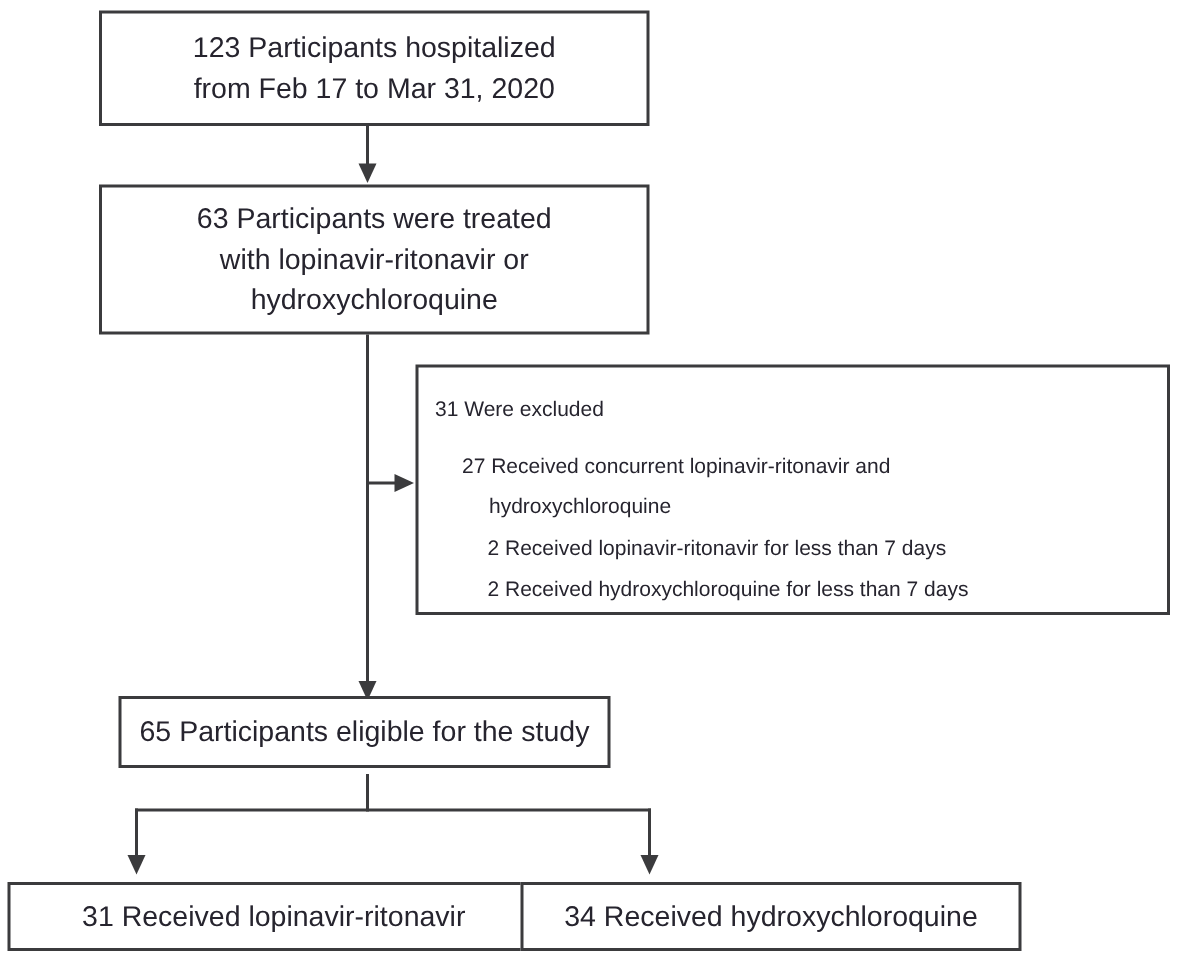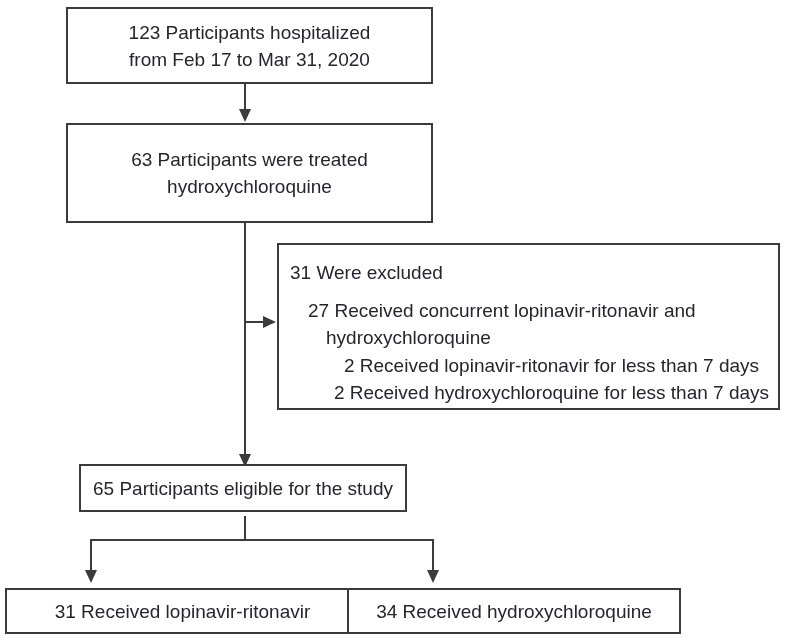"with lopinavir-ritonavir or" div.bline { html: none -> <div>with lopinavir-ritonavir or</div> }
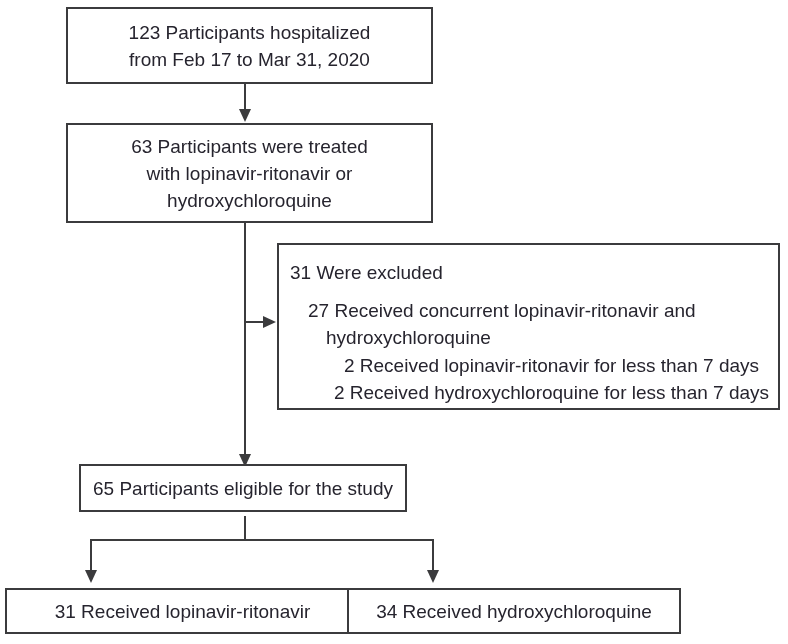"31 Were excluded" .excl-line { font-size: 19px -> 14px }
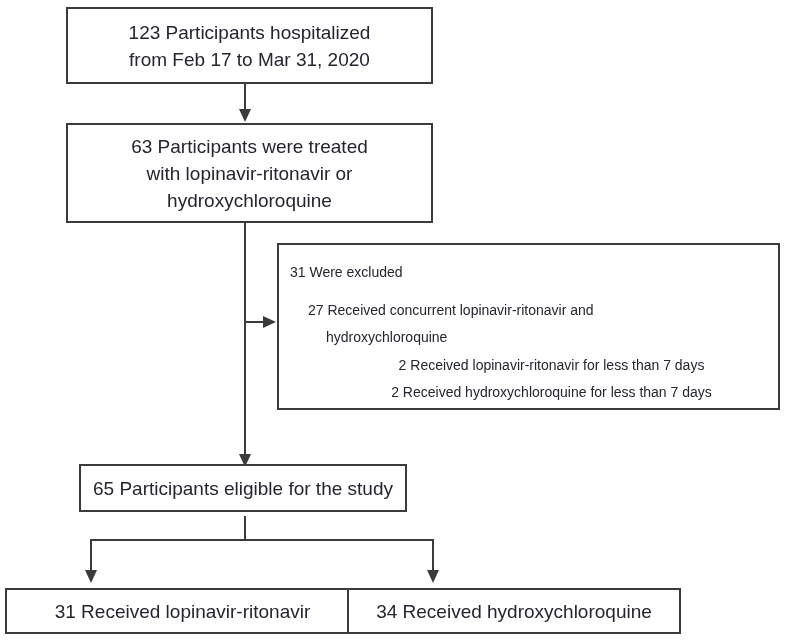"2 Received lopinavir-ritonavir for less" .ind3 { text-align: center -> none }
